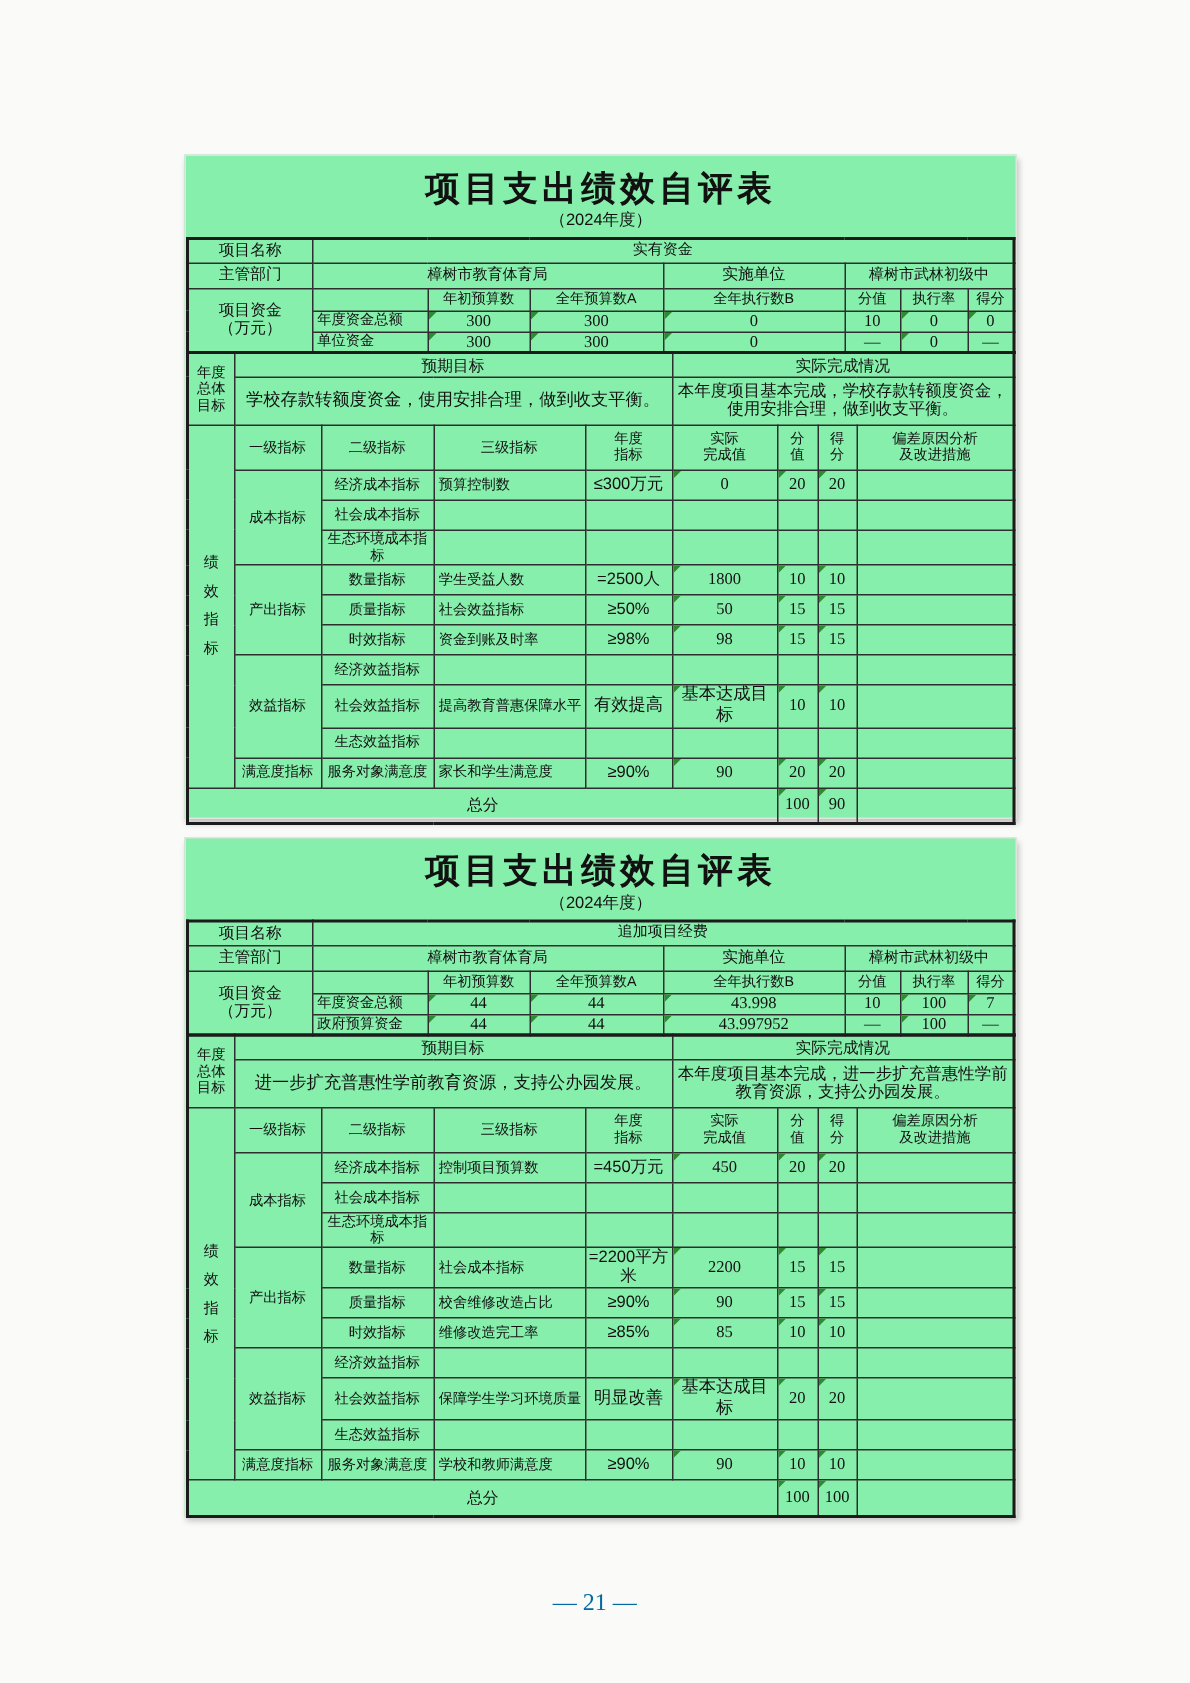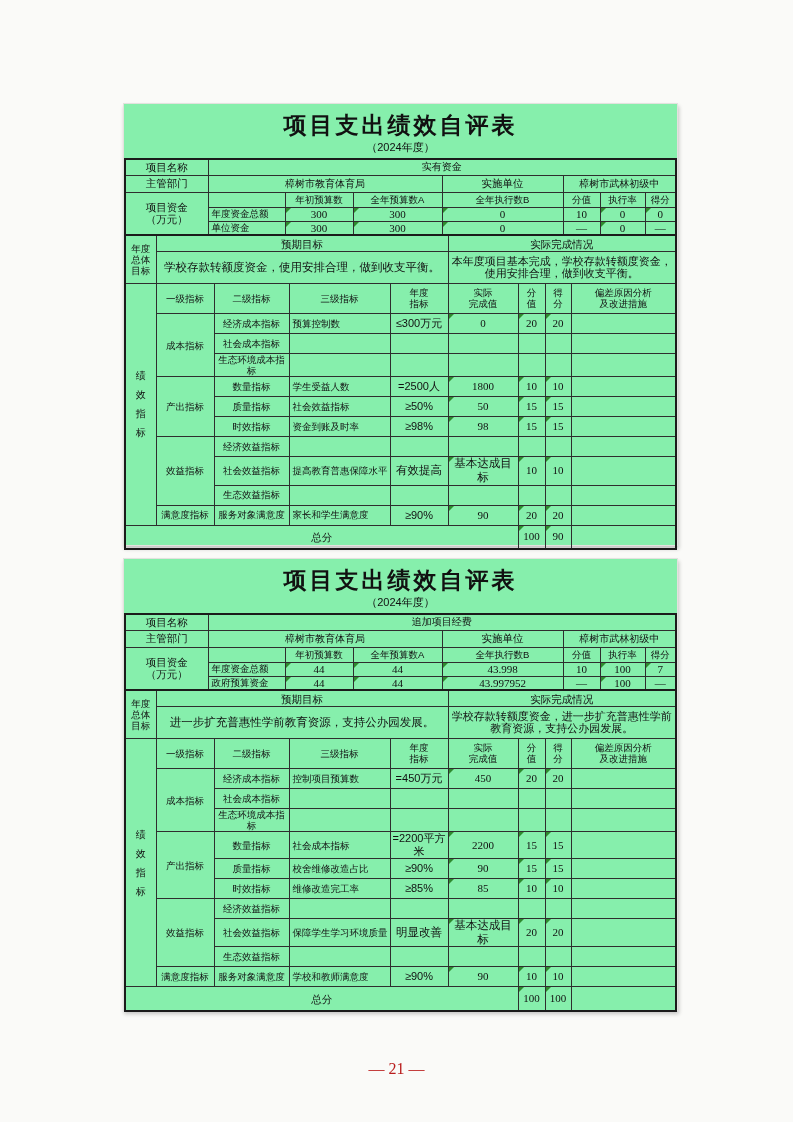"学校存款转额度资金，进一步扩充普惠性学前教育资源，支持公办园发展。" td.goal { text: 学校存款转额度资金 -> 本年度项目基本完成 }
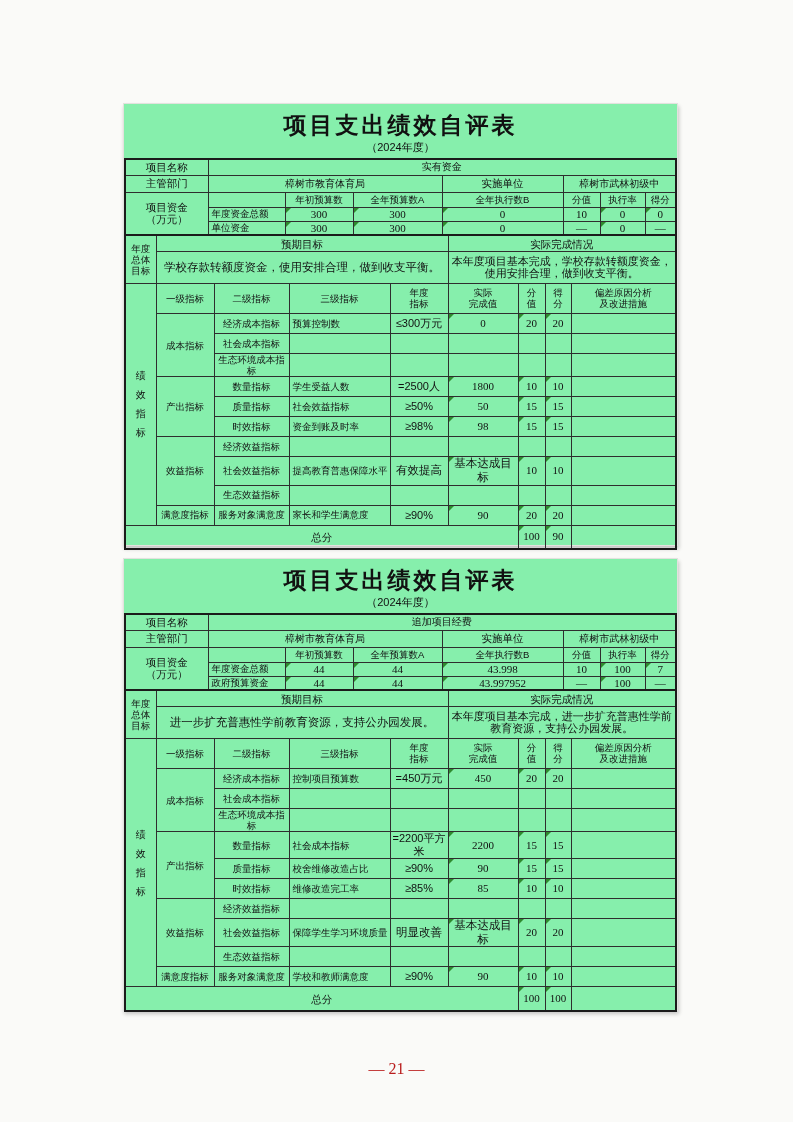"— 21 —" .page-num { color: #b91c1c -> #0369a1 }
